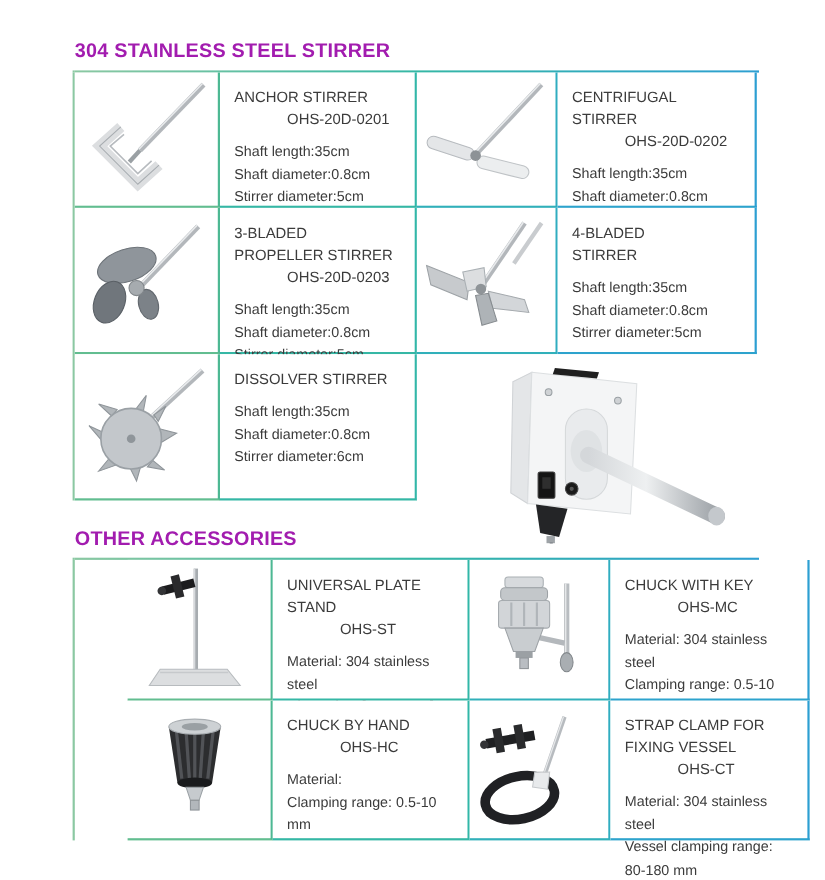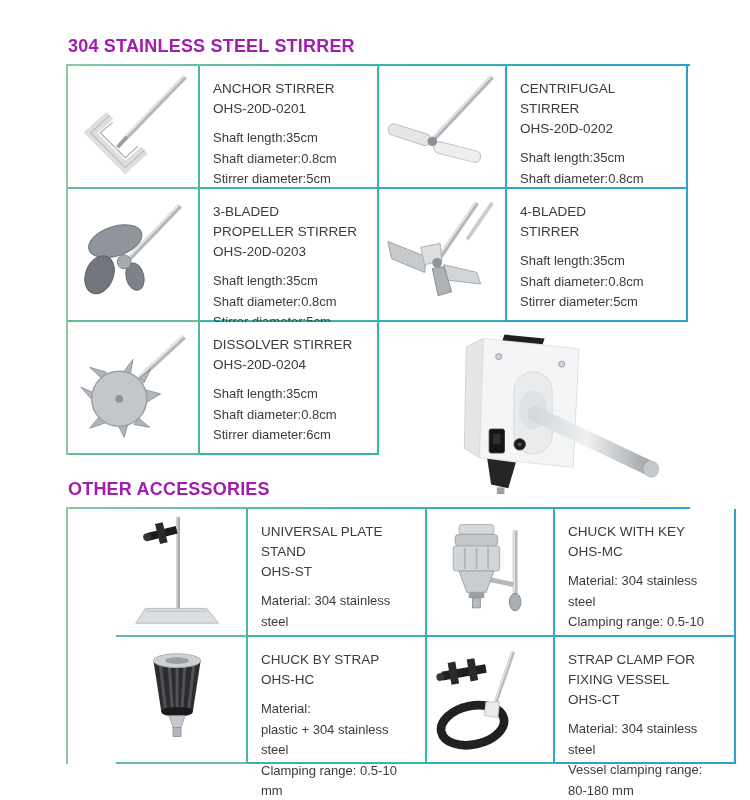"OHS-20D-0201" .model { margin-left: none -> 48px }
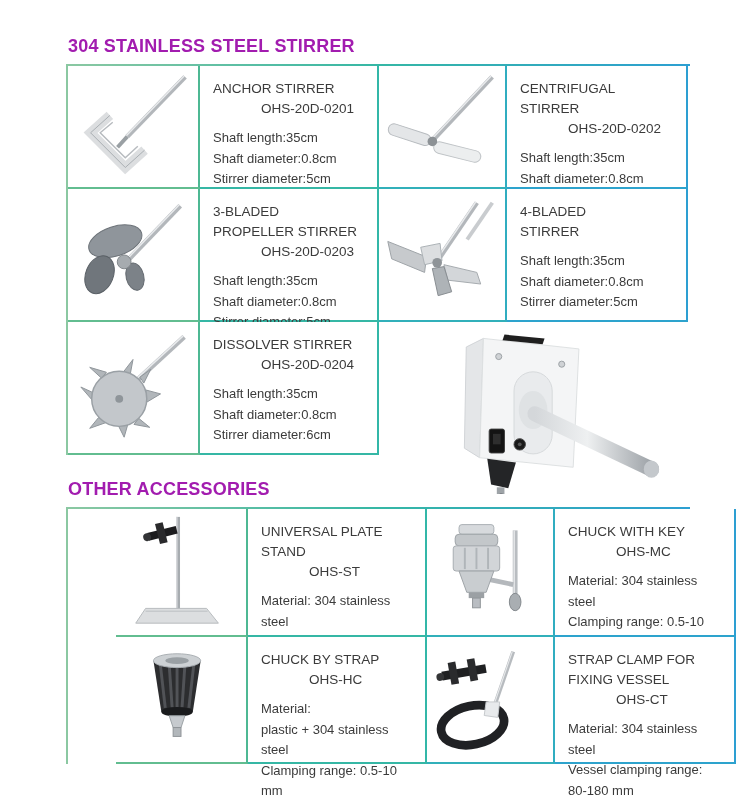"OHS-20D-0204" span.line { html: <span>OHS-20D-0204</span> -> none }
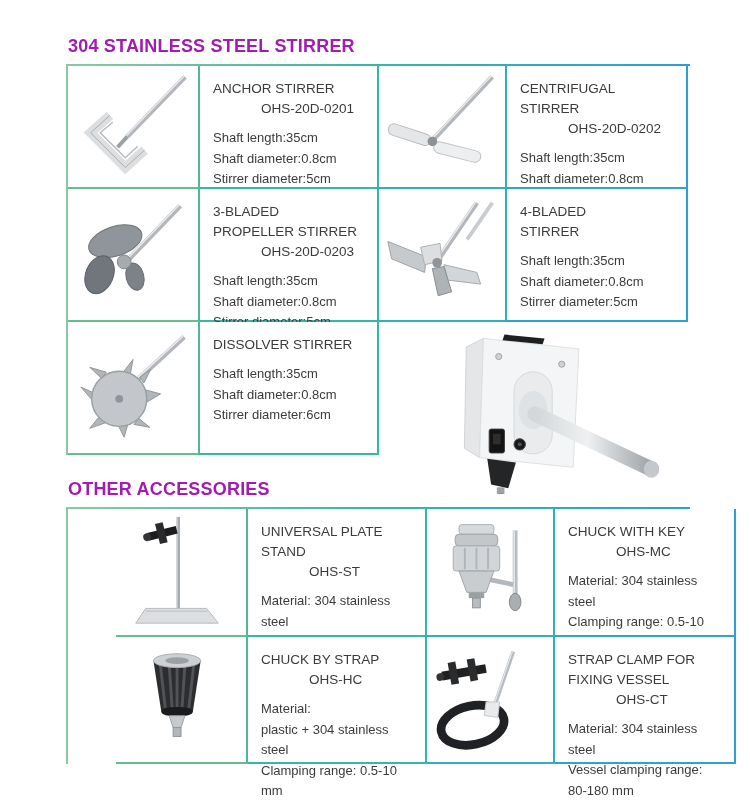"CHUCK BY STRAP" span.line { text: STRAP -> HAND }
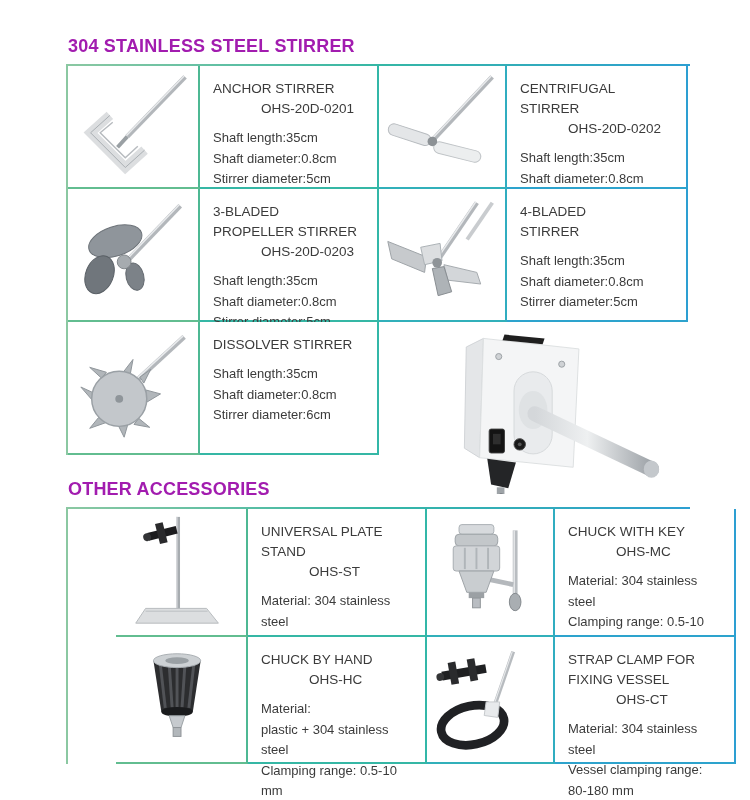"plastic + 304 stainless steel" span.detail-line { html: <span>plastic + 304 stainless steel</span> -> none }
